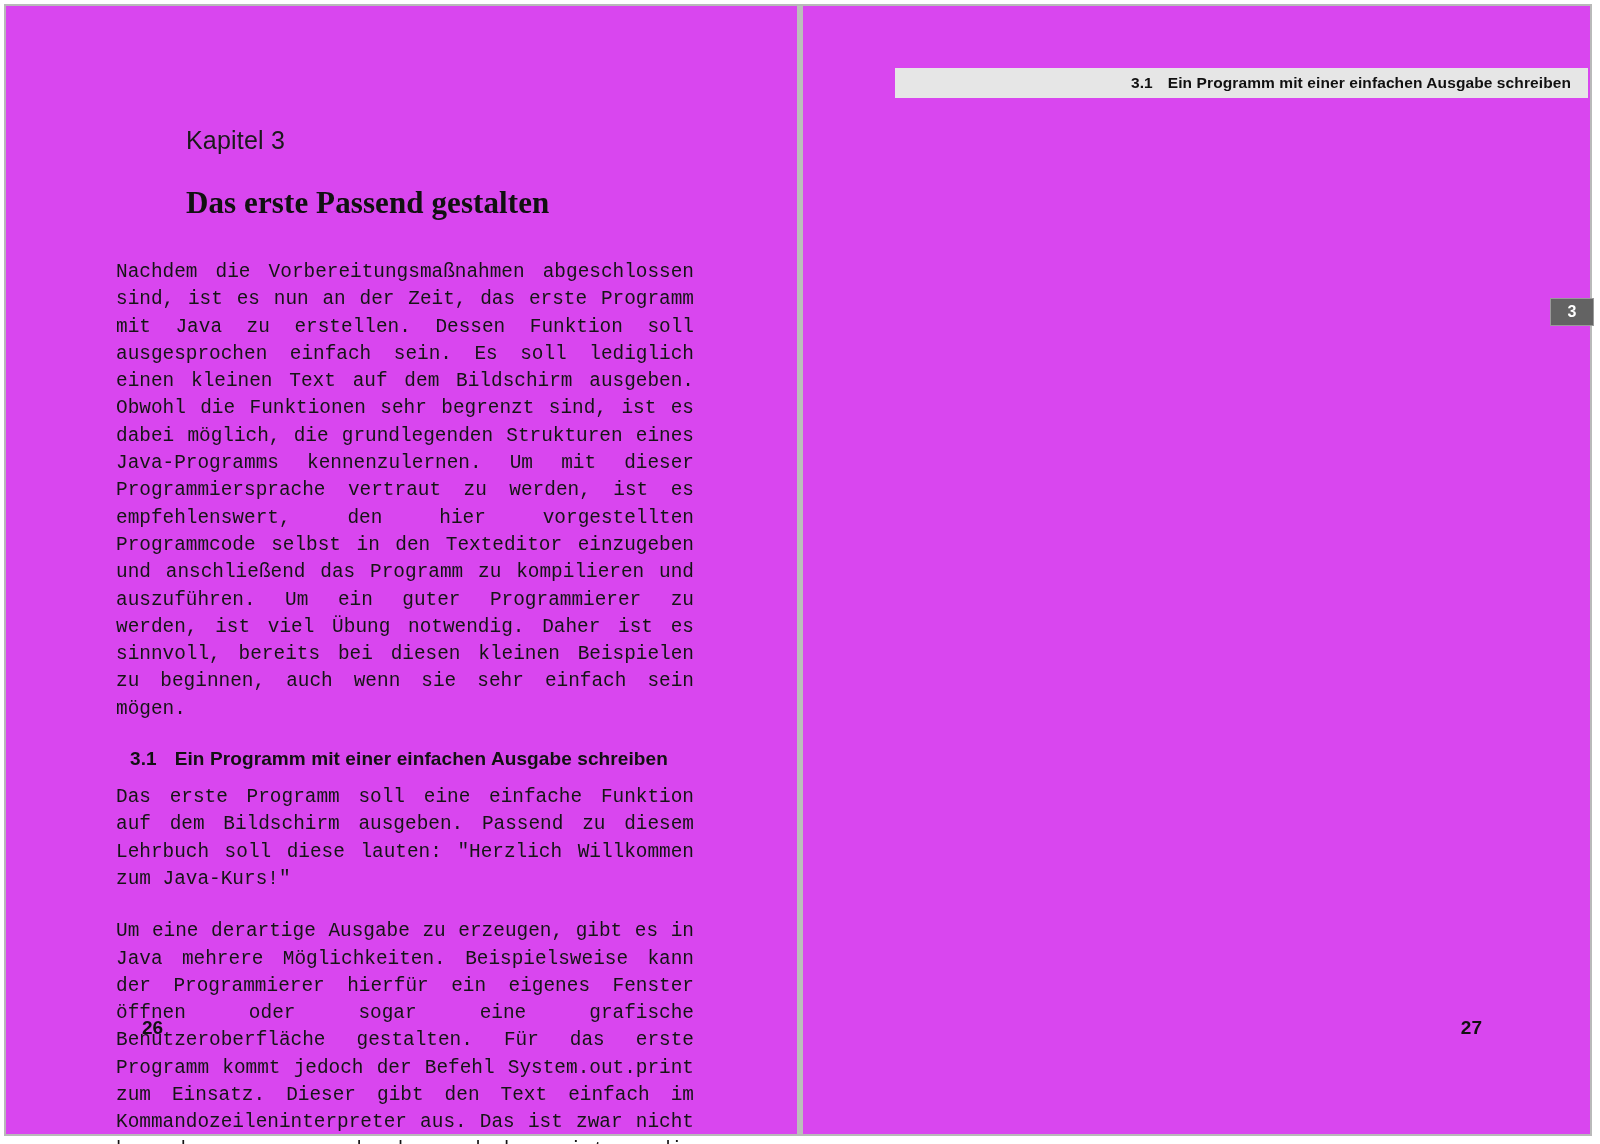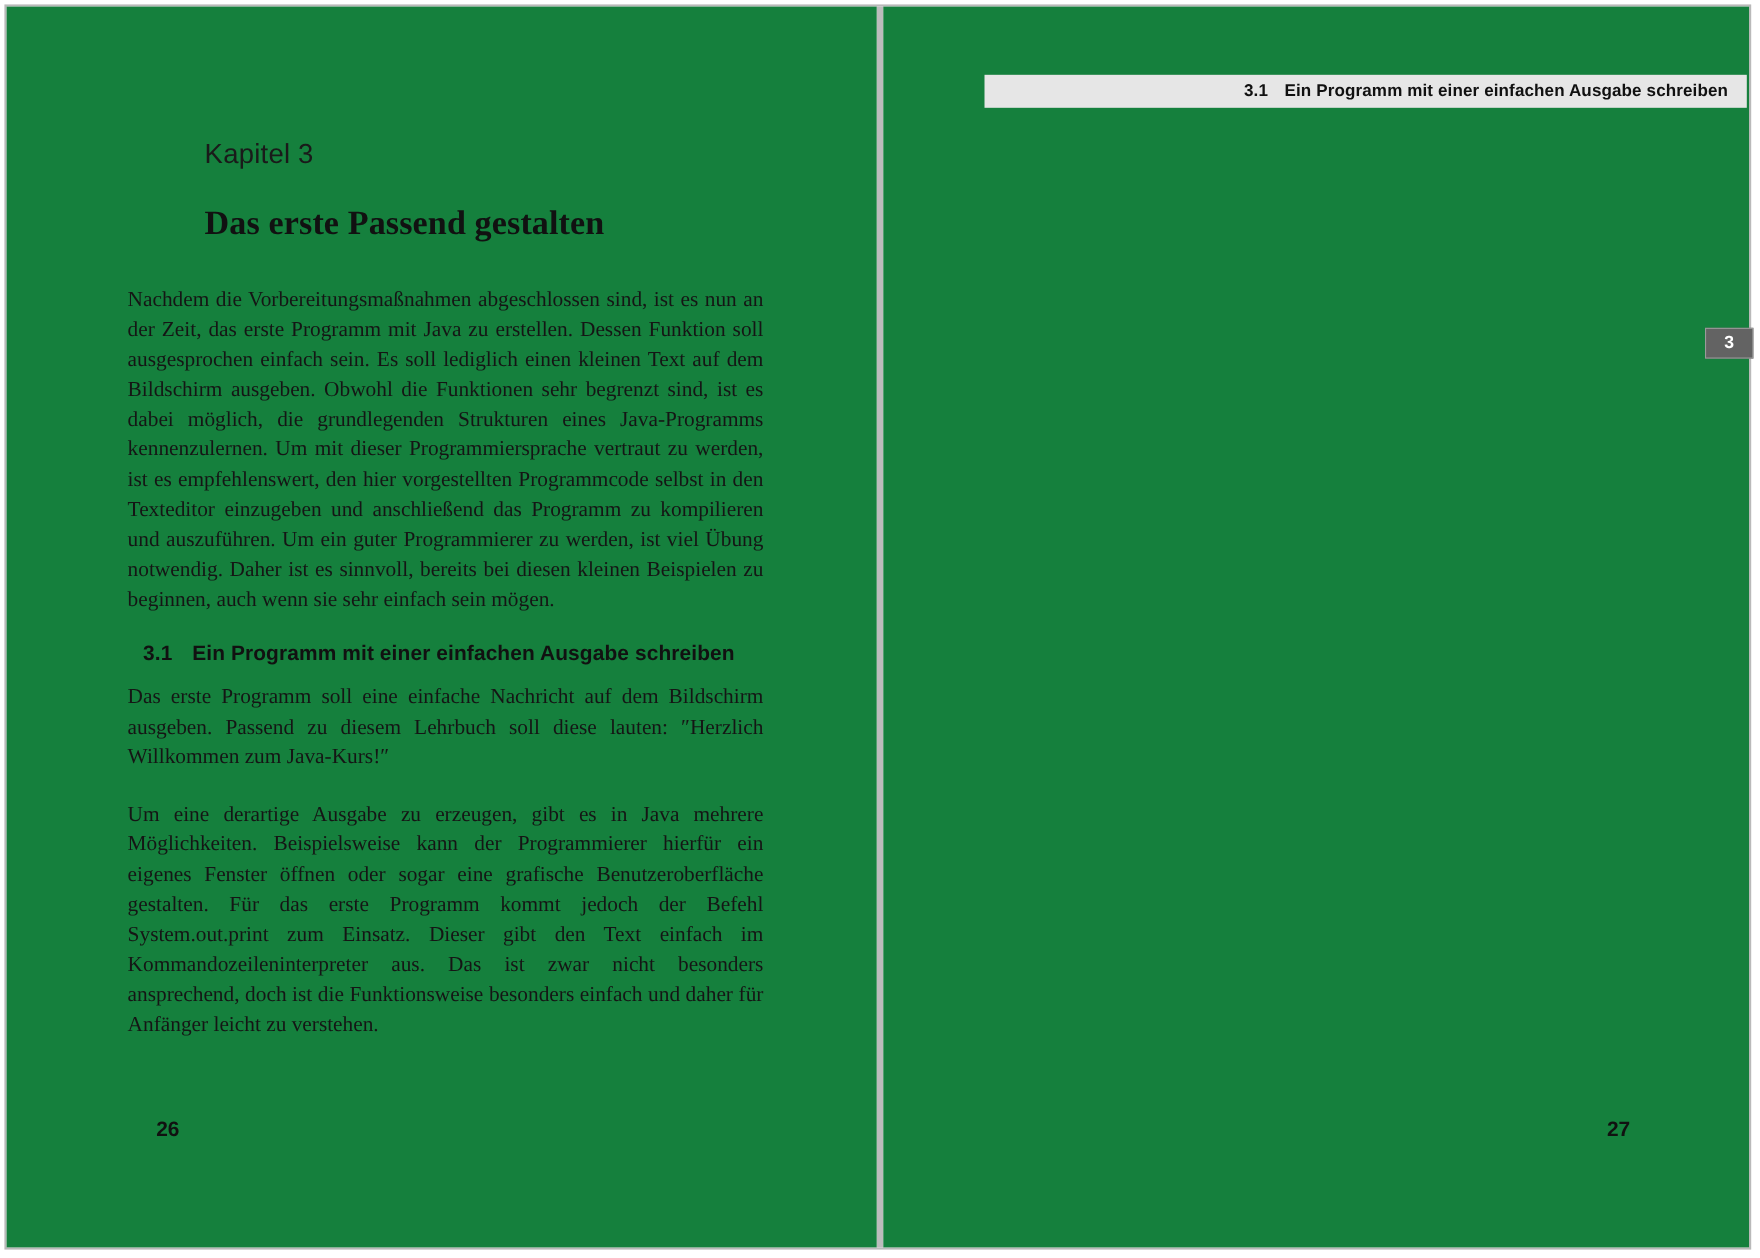"3.1" .page { background: #15803d -> #d946ef }
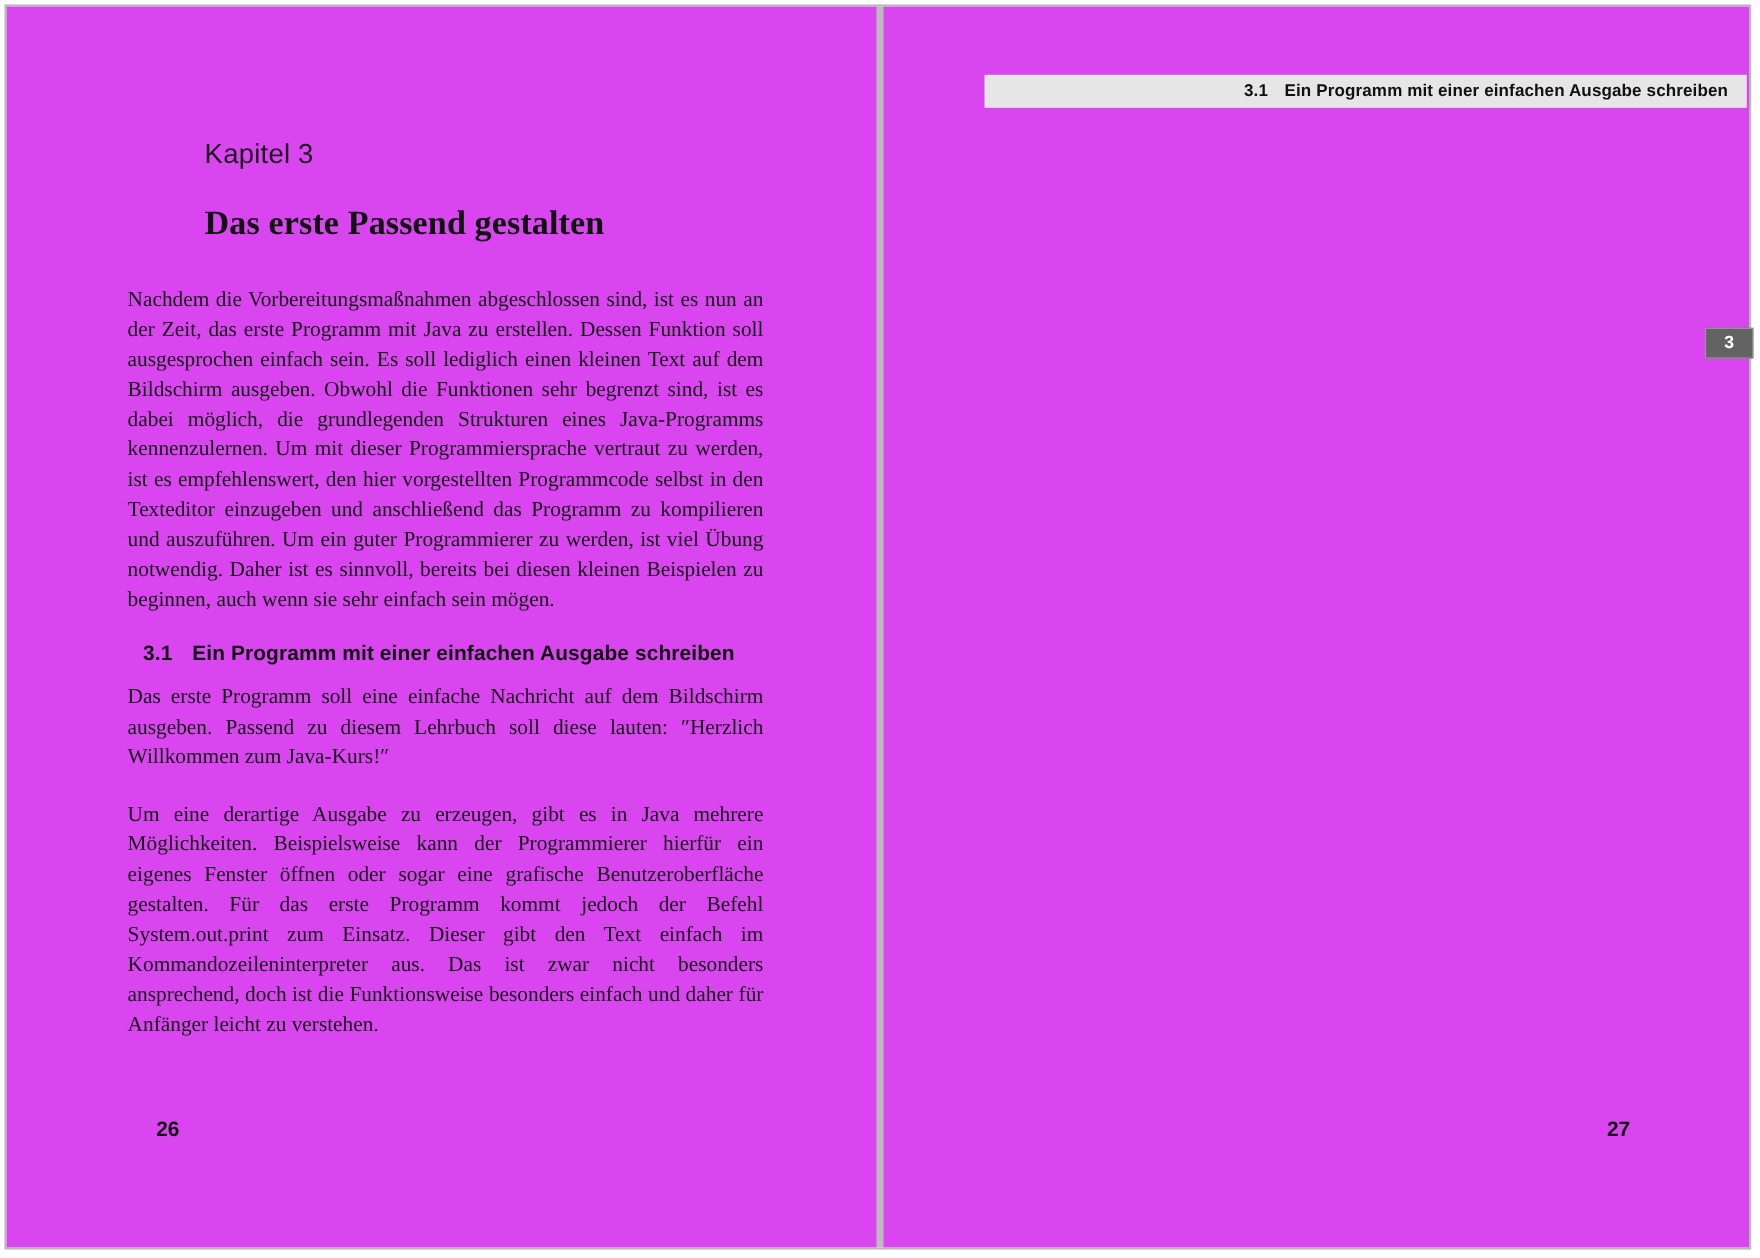"Nachdem die Vorbereitungsmaßnahmen" p.body { font-family: Liberation Serif, serif -> Liberation Mono, monospace }
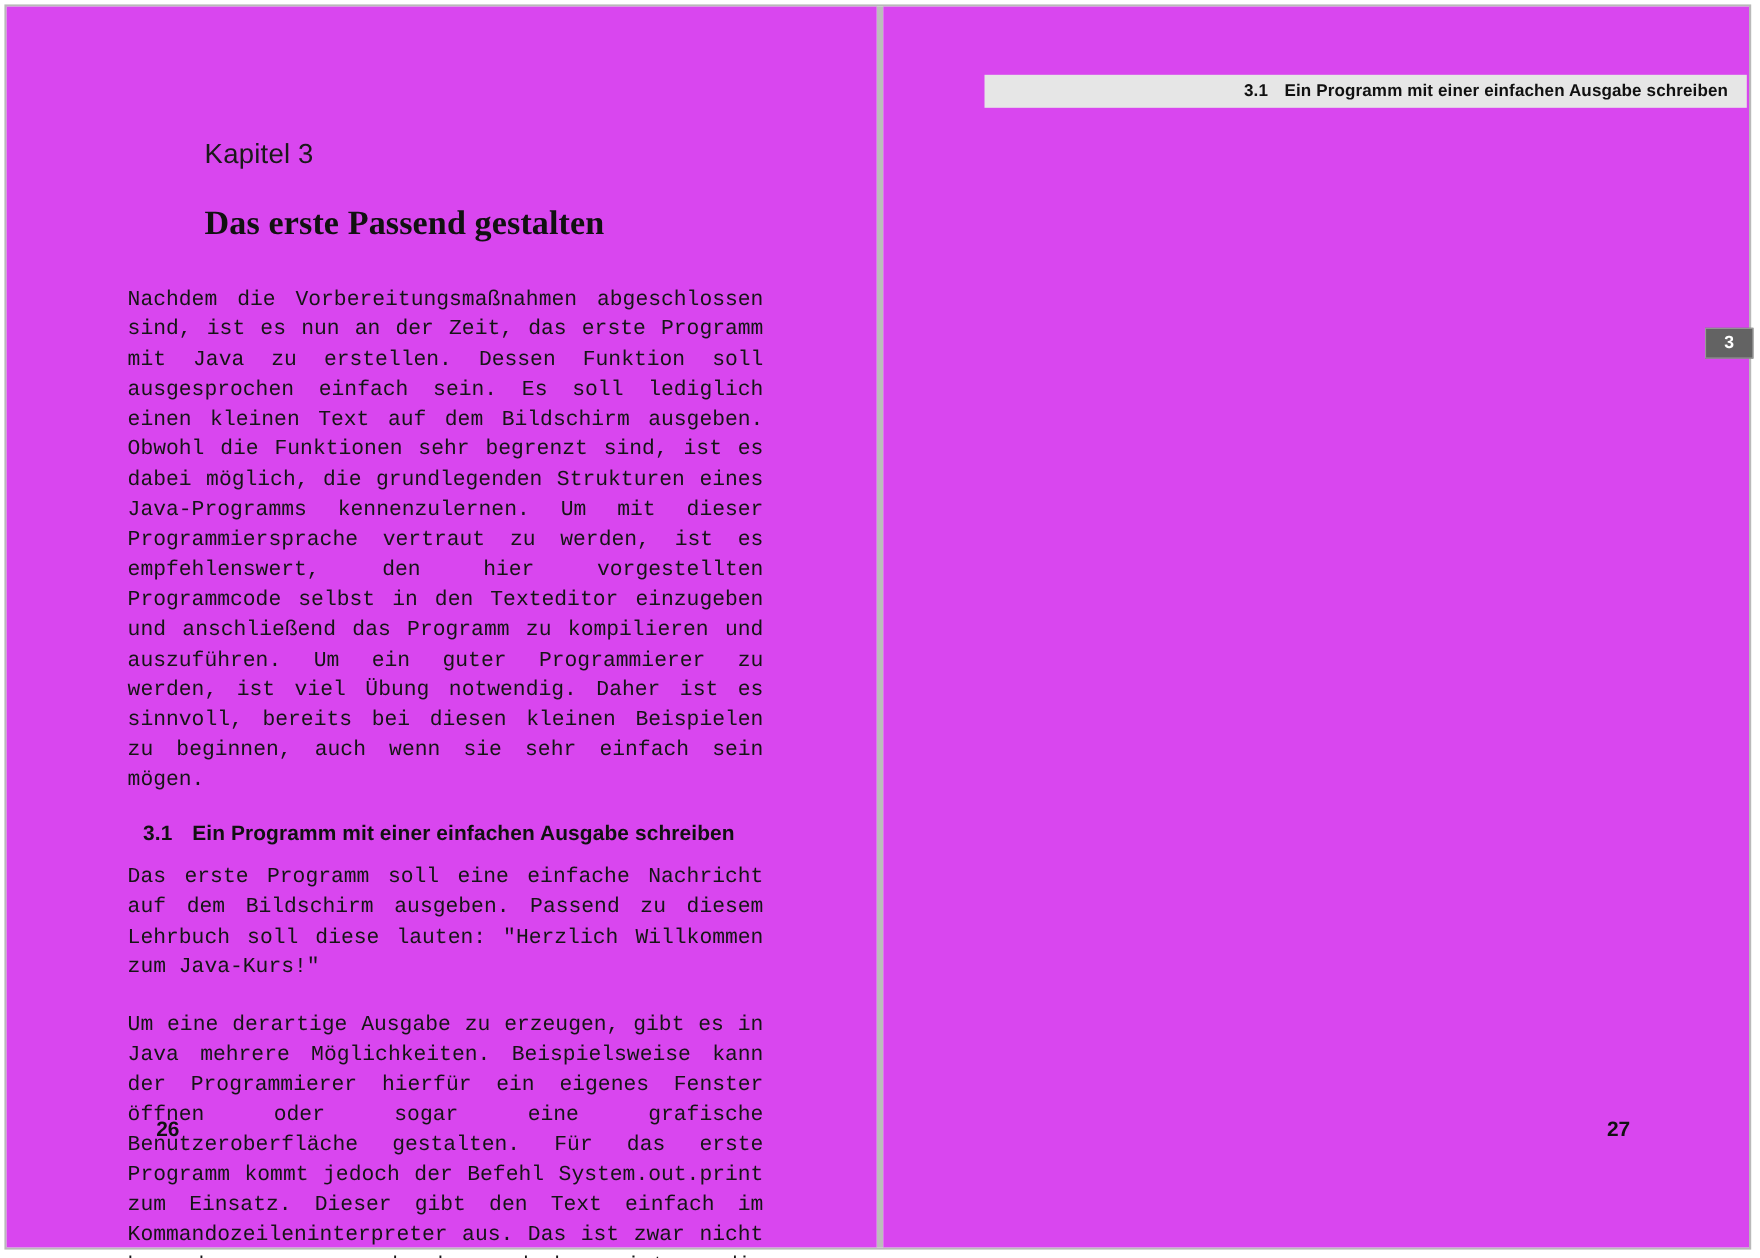"Das erste Programm soll eine" p.body { text: Nachricht -> Funktion }
